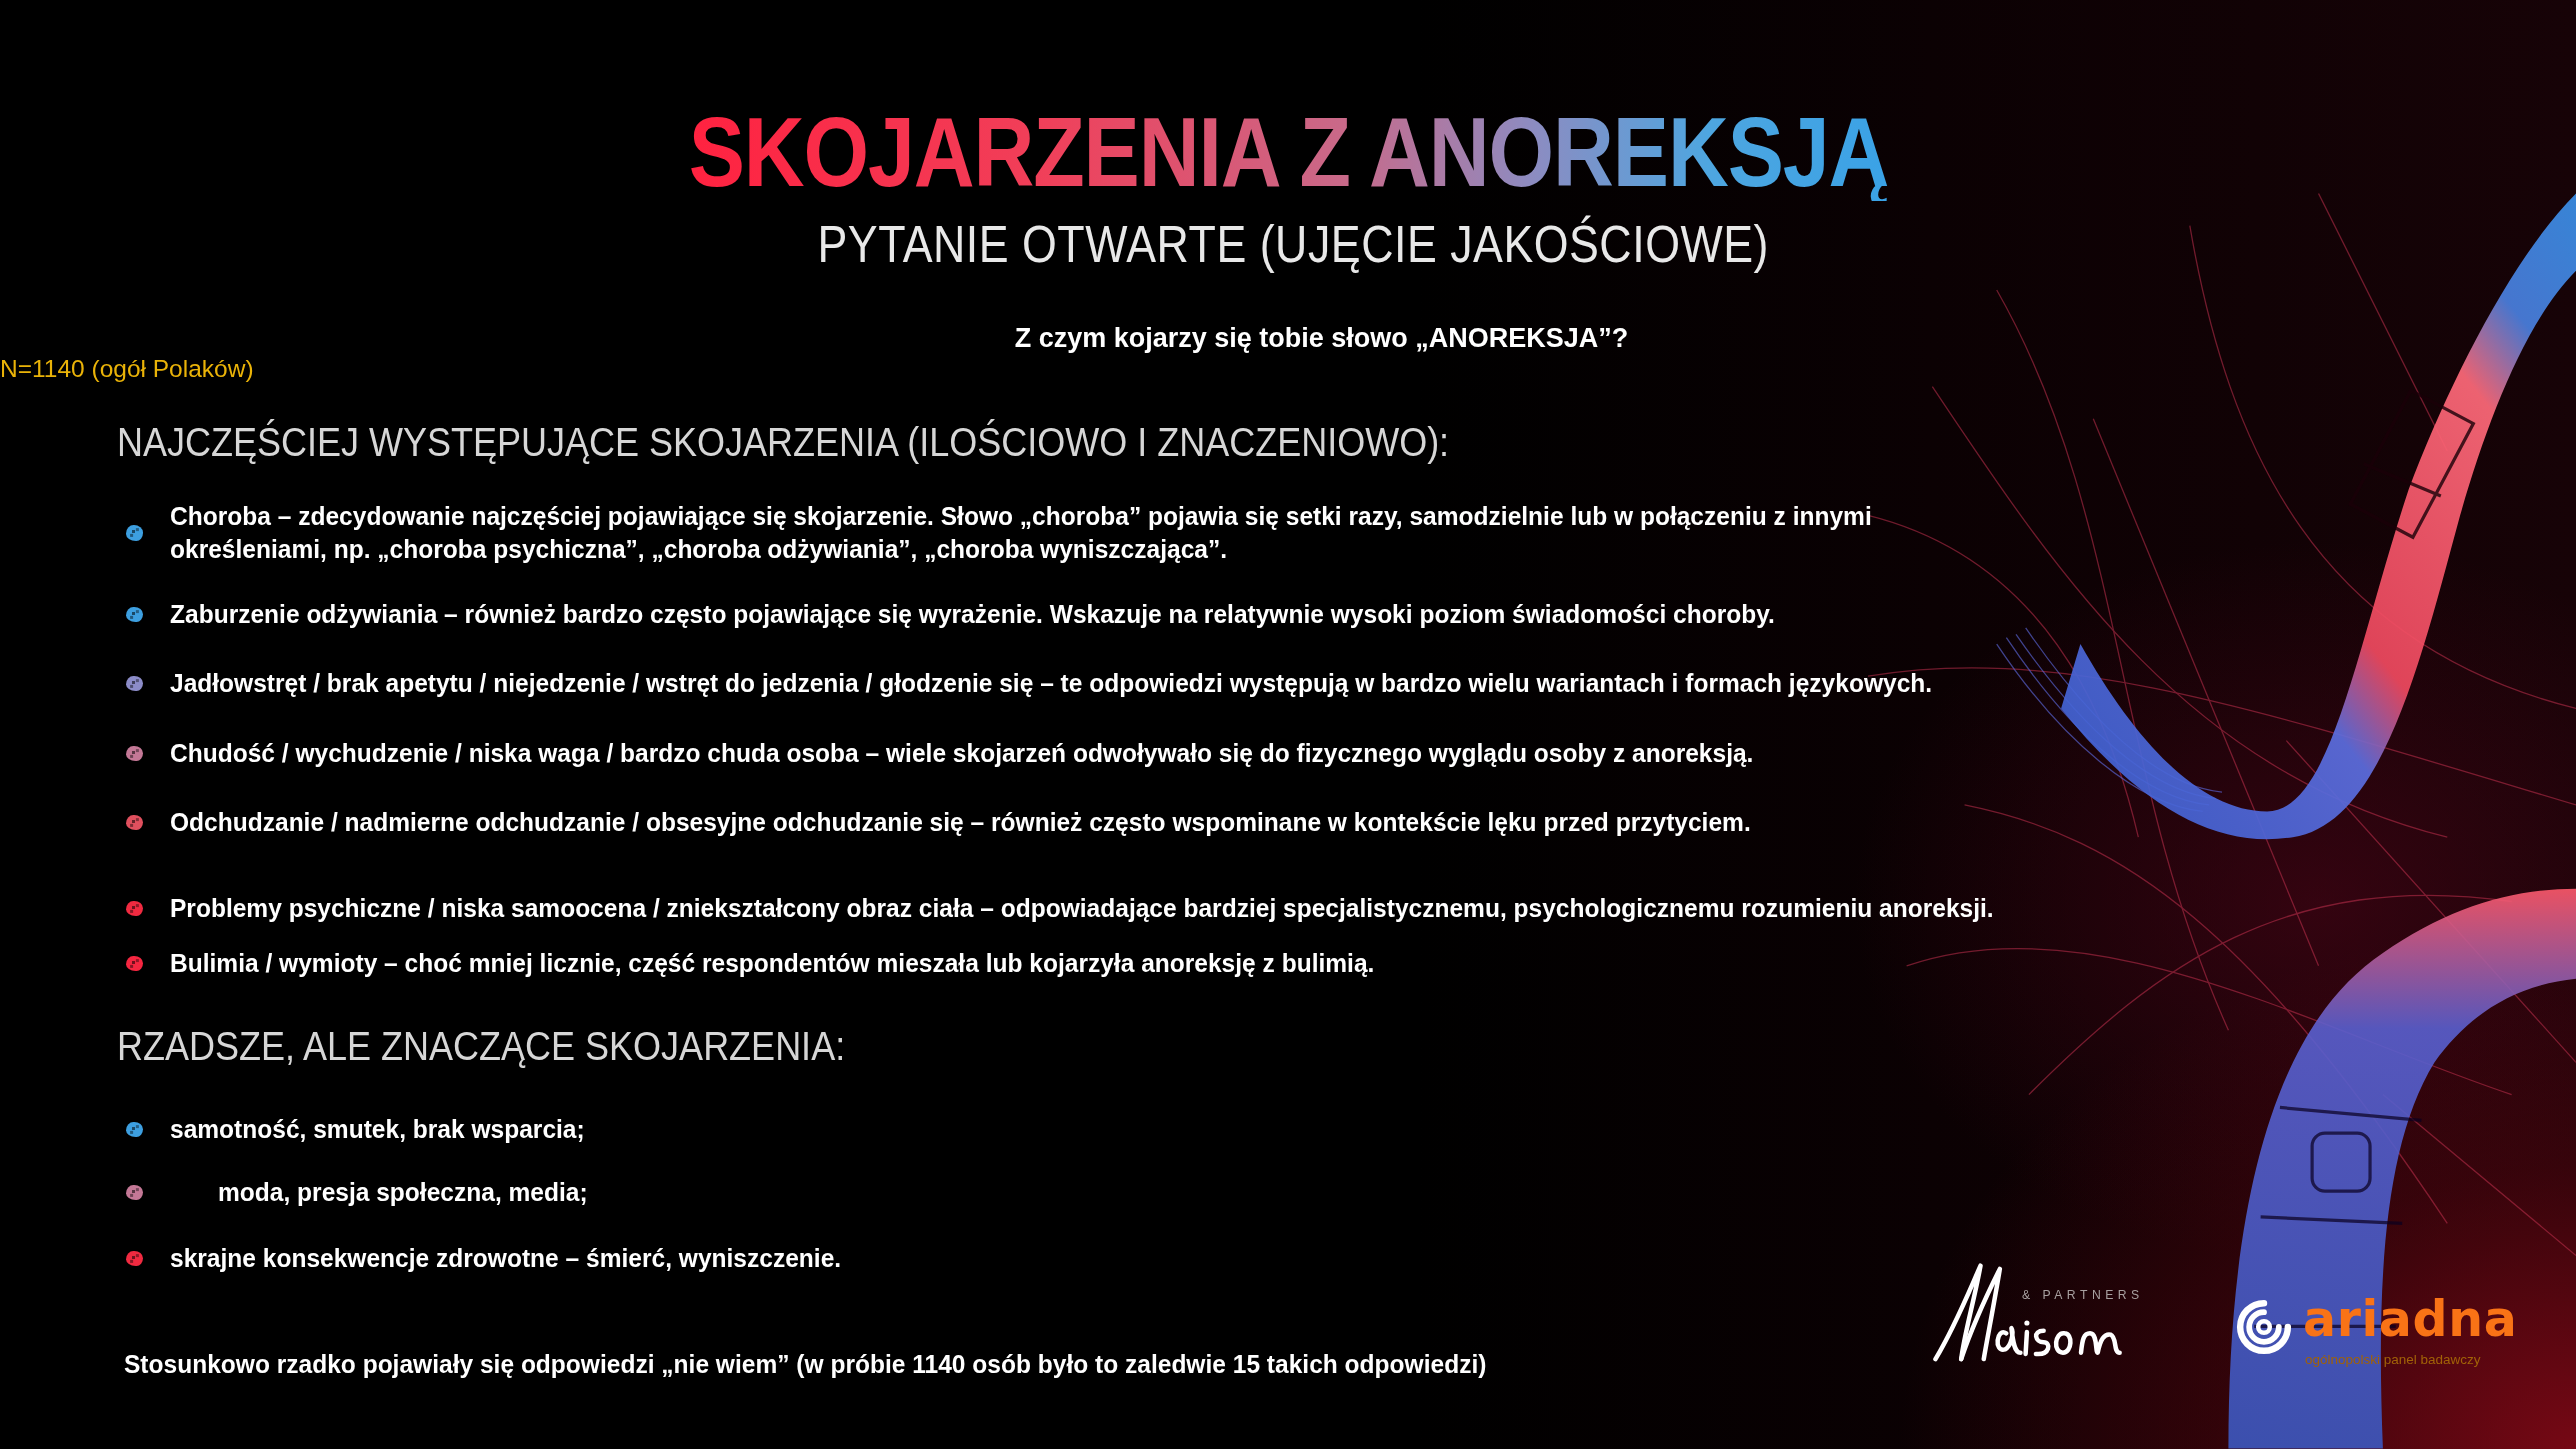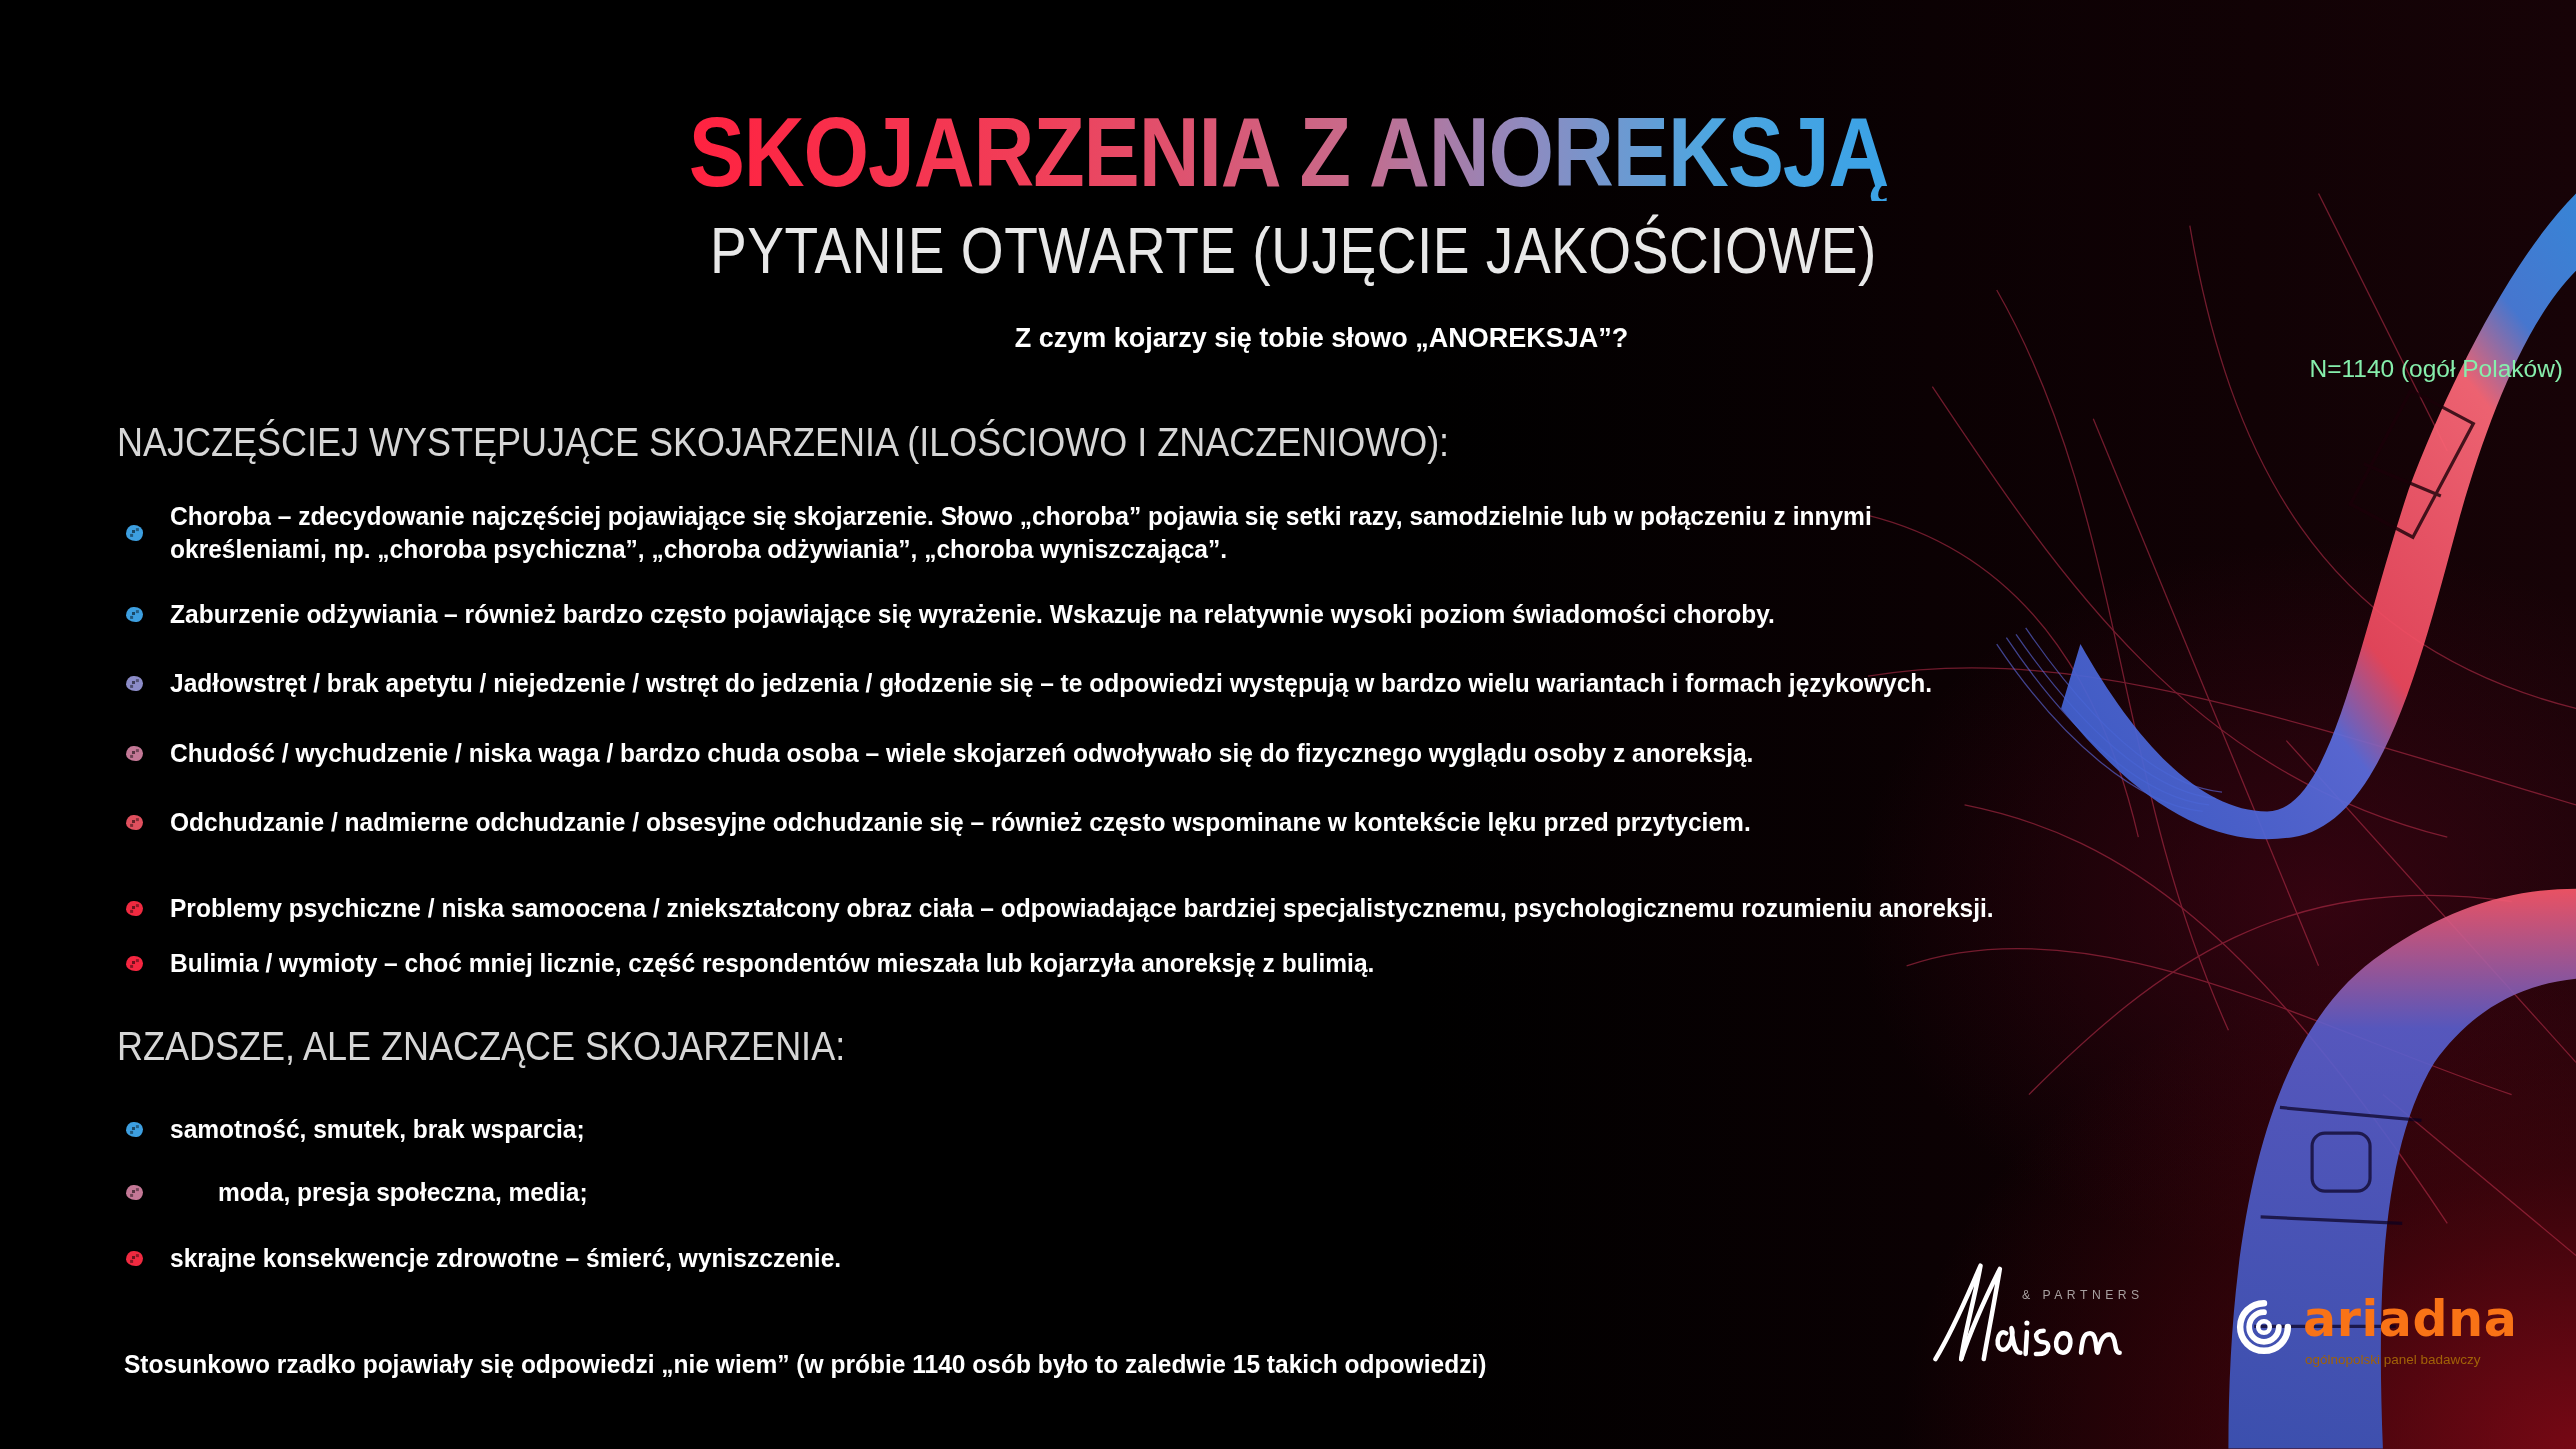"PYTANIE OTWARTE (UJĘCIE JAKOŚCIOWE)" .subtitle { font-size: 64px -> 52px }
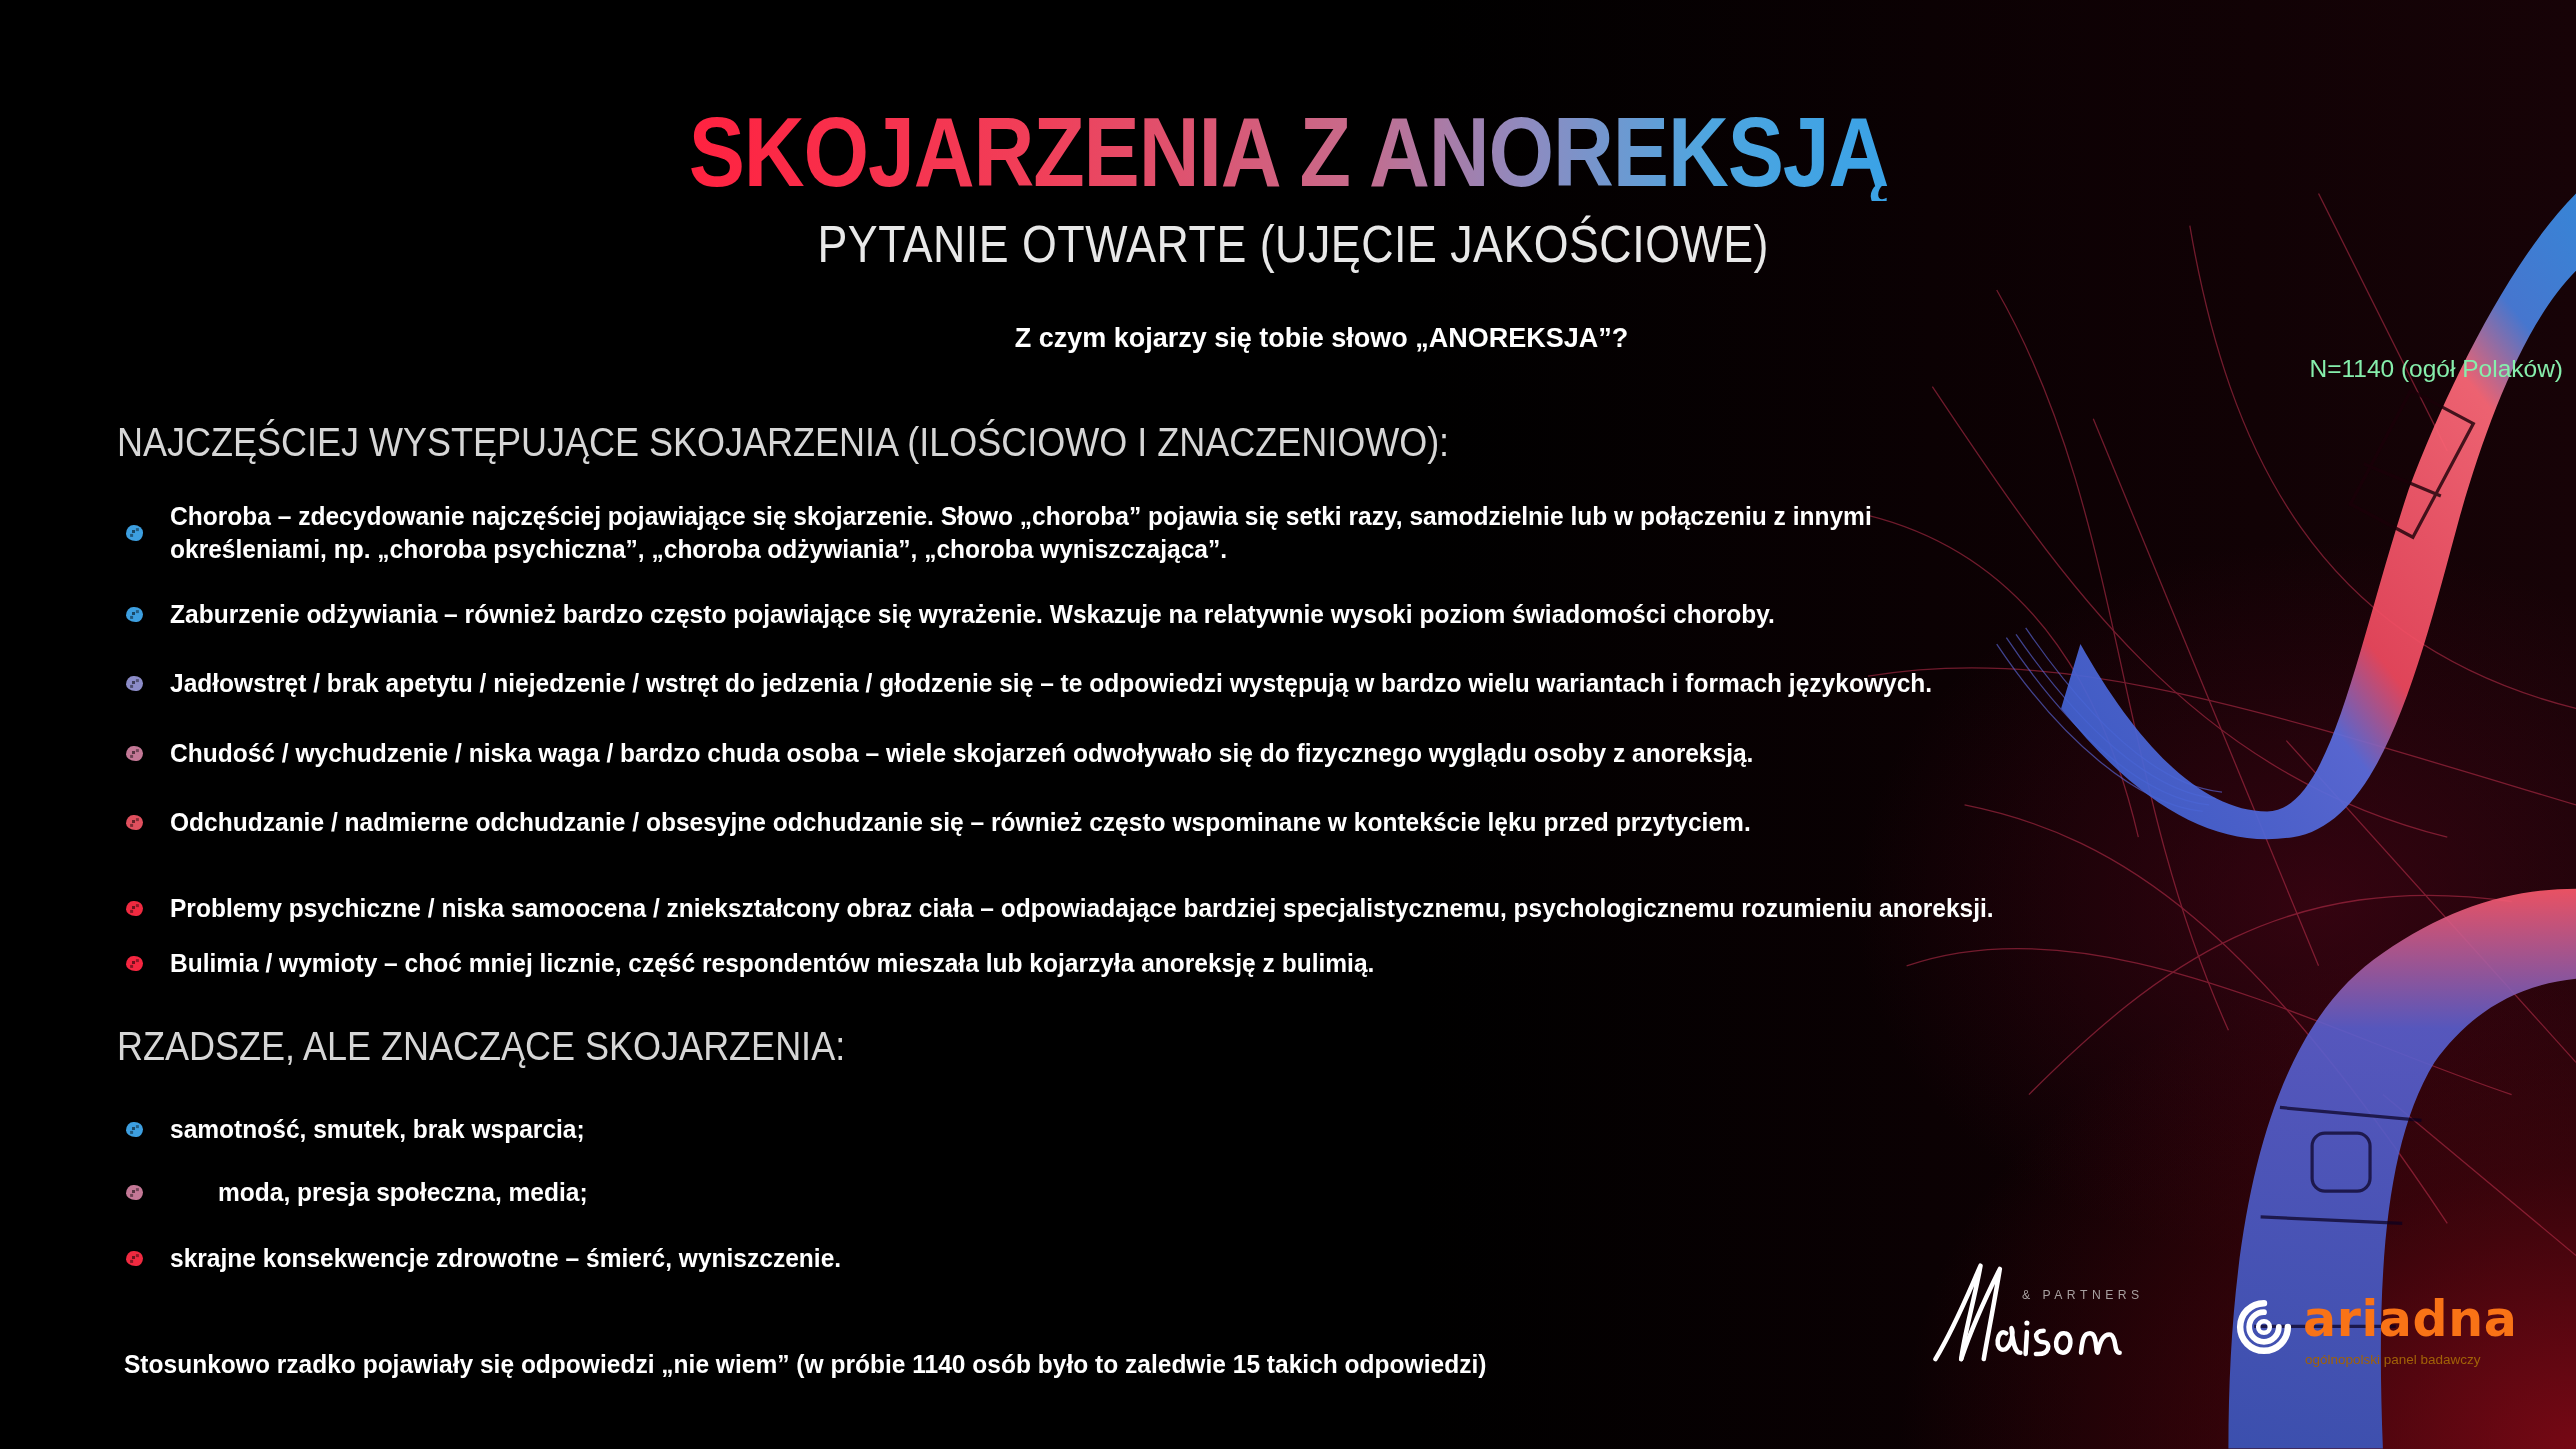"N=1140 (ogół Polaków)" .sample { color: #86efac -> #eab308; text-align: right -> left }
